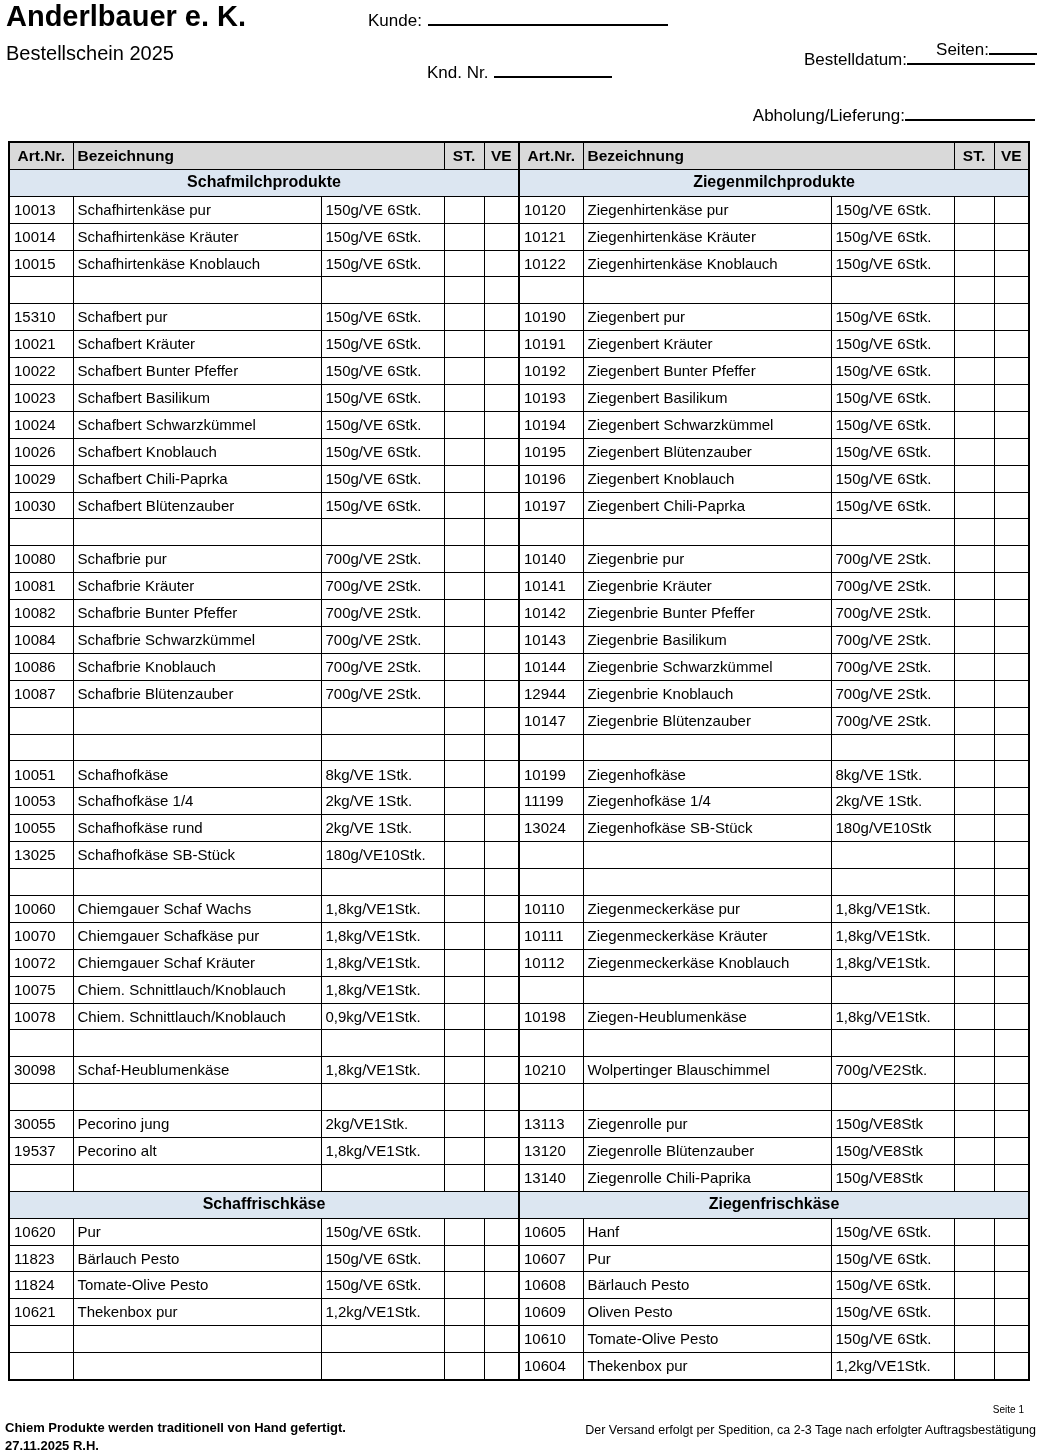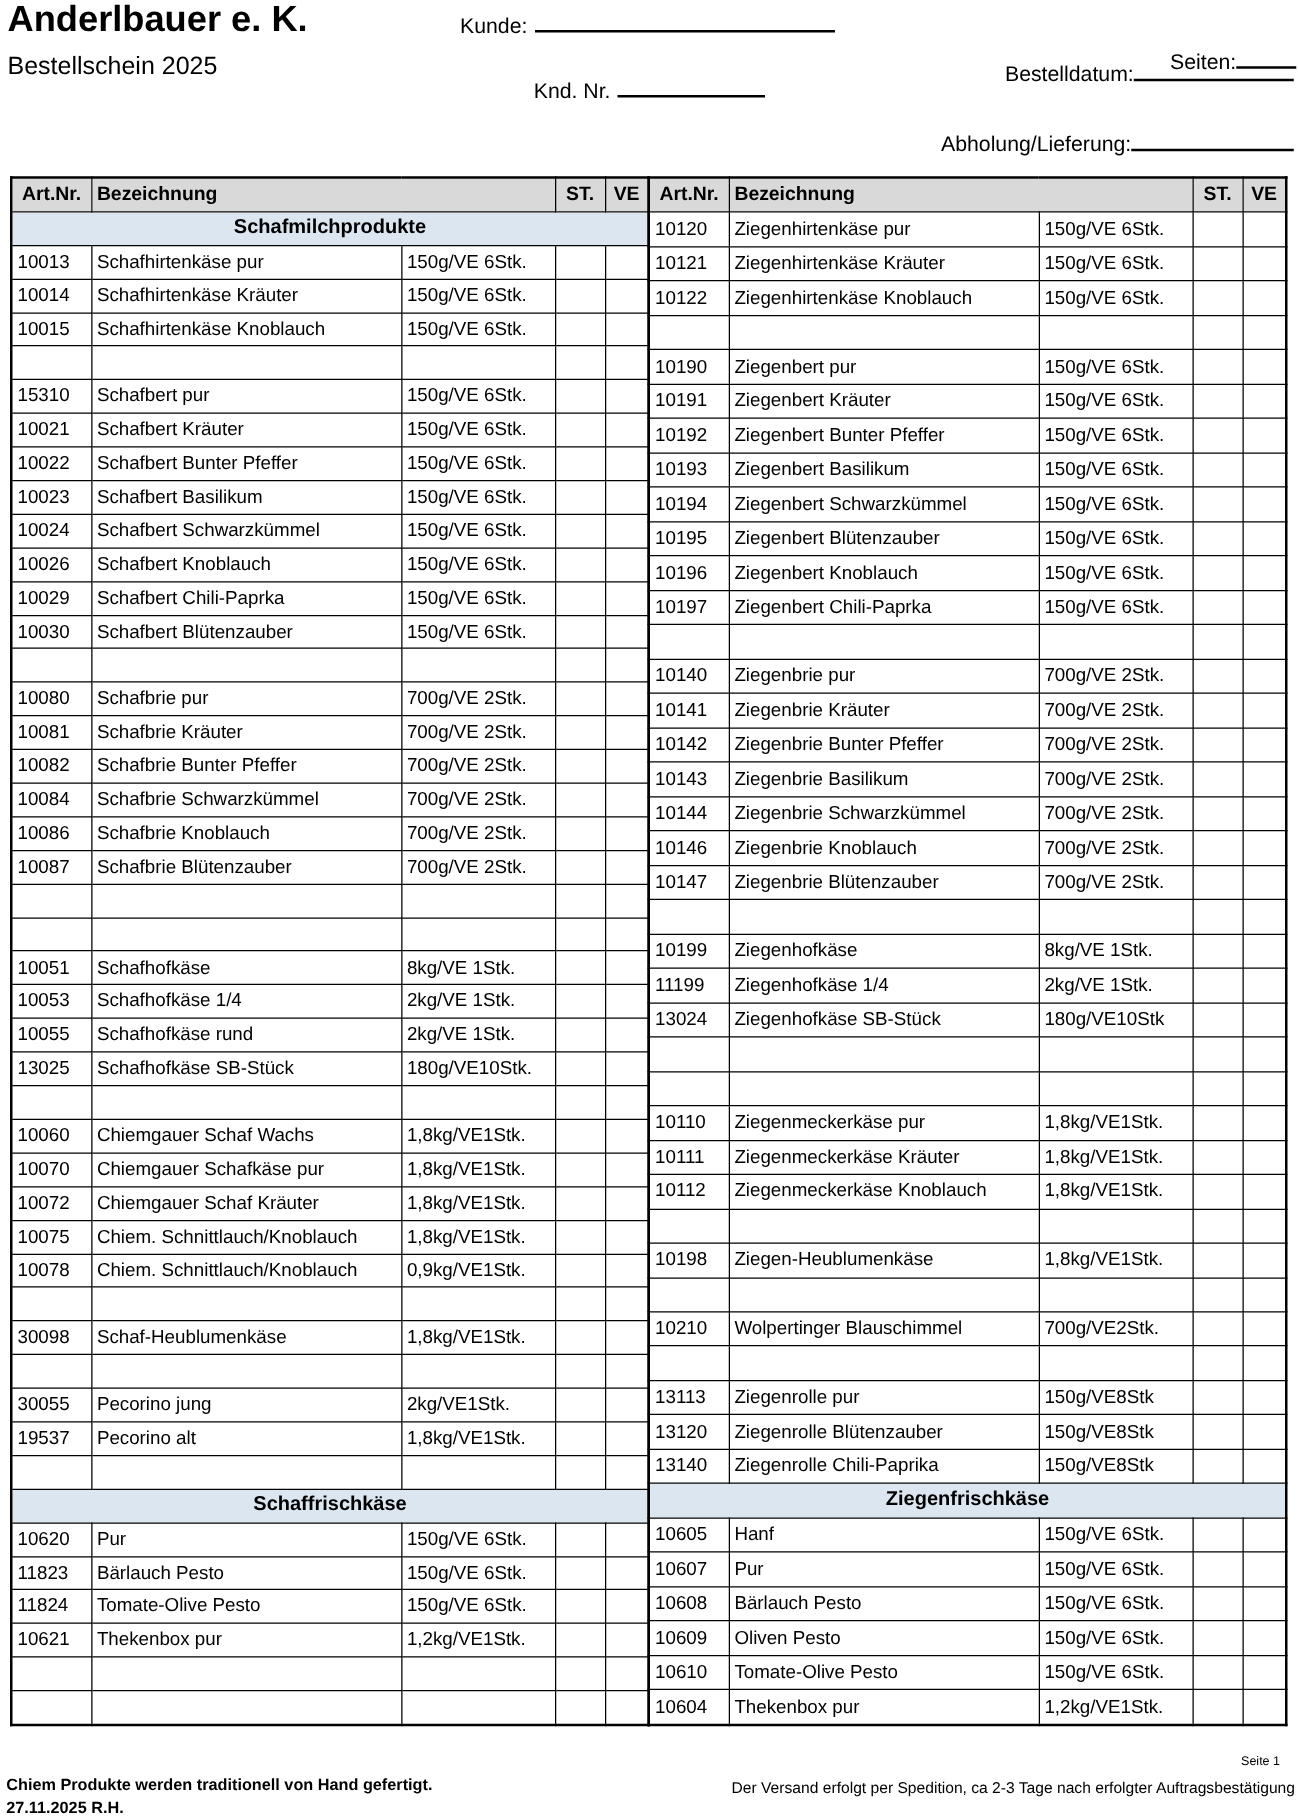"Ziegenmilchprodukte" tr.section-row { html: none -> <tr> <td>Ziegenmilchprodukte</td> </tr> }
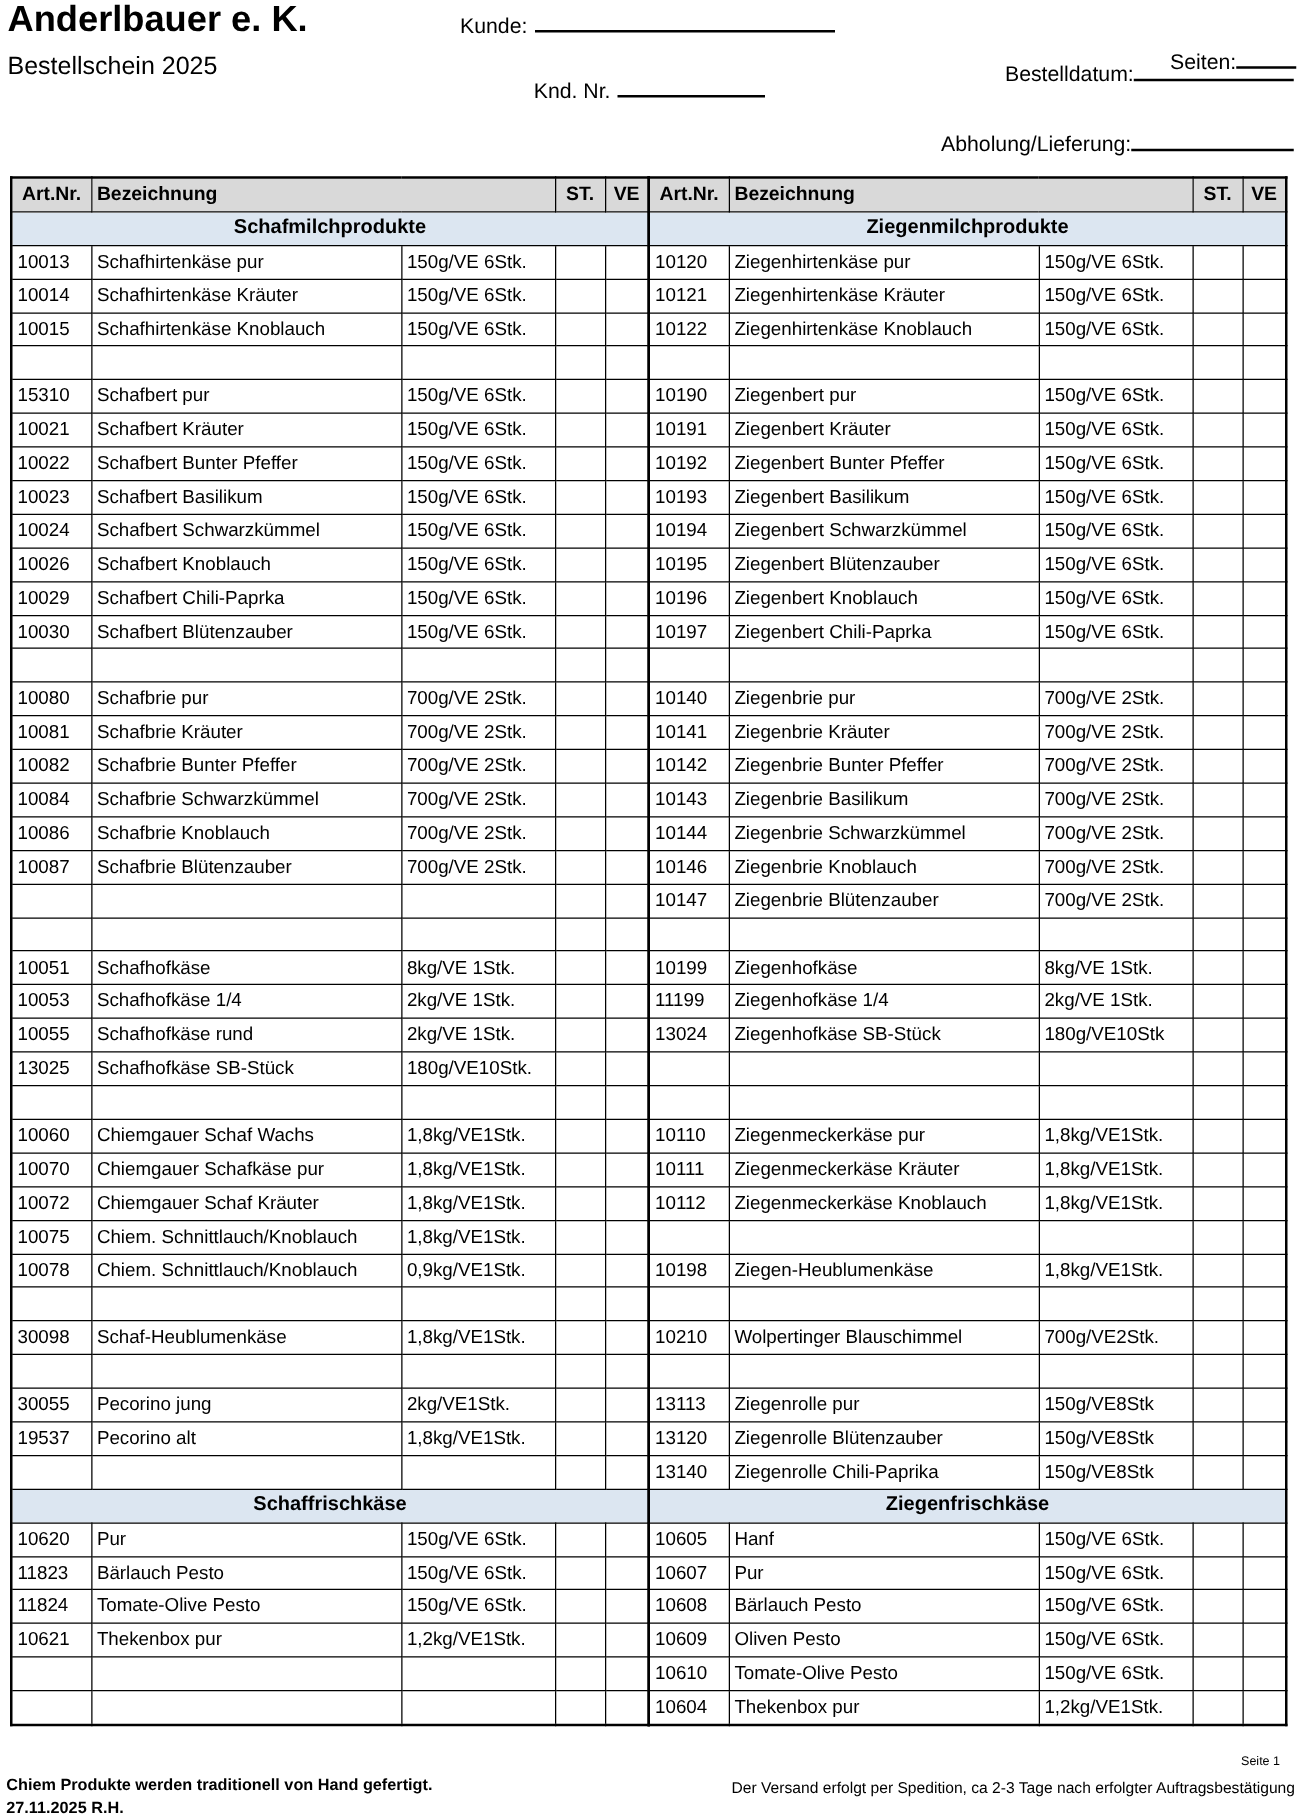"10146" td.c-artnr { text: 10146 -> 12944 }
